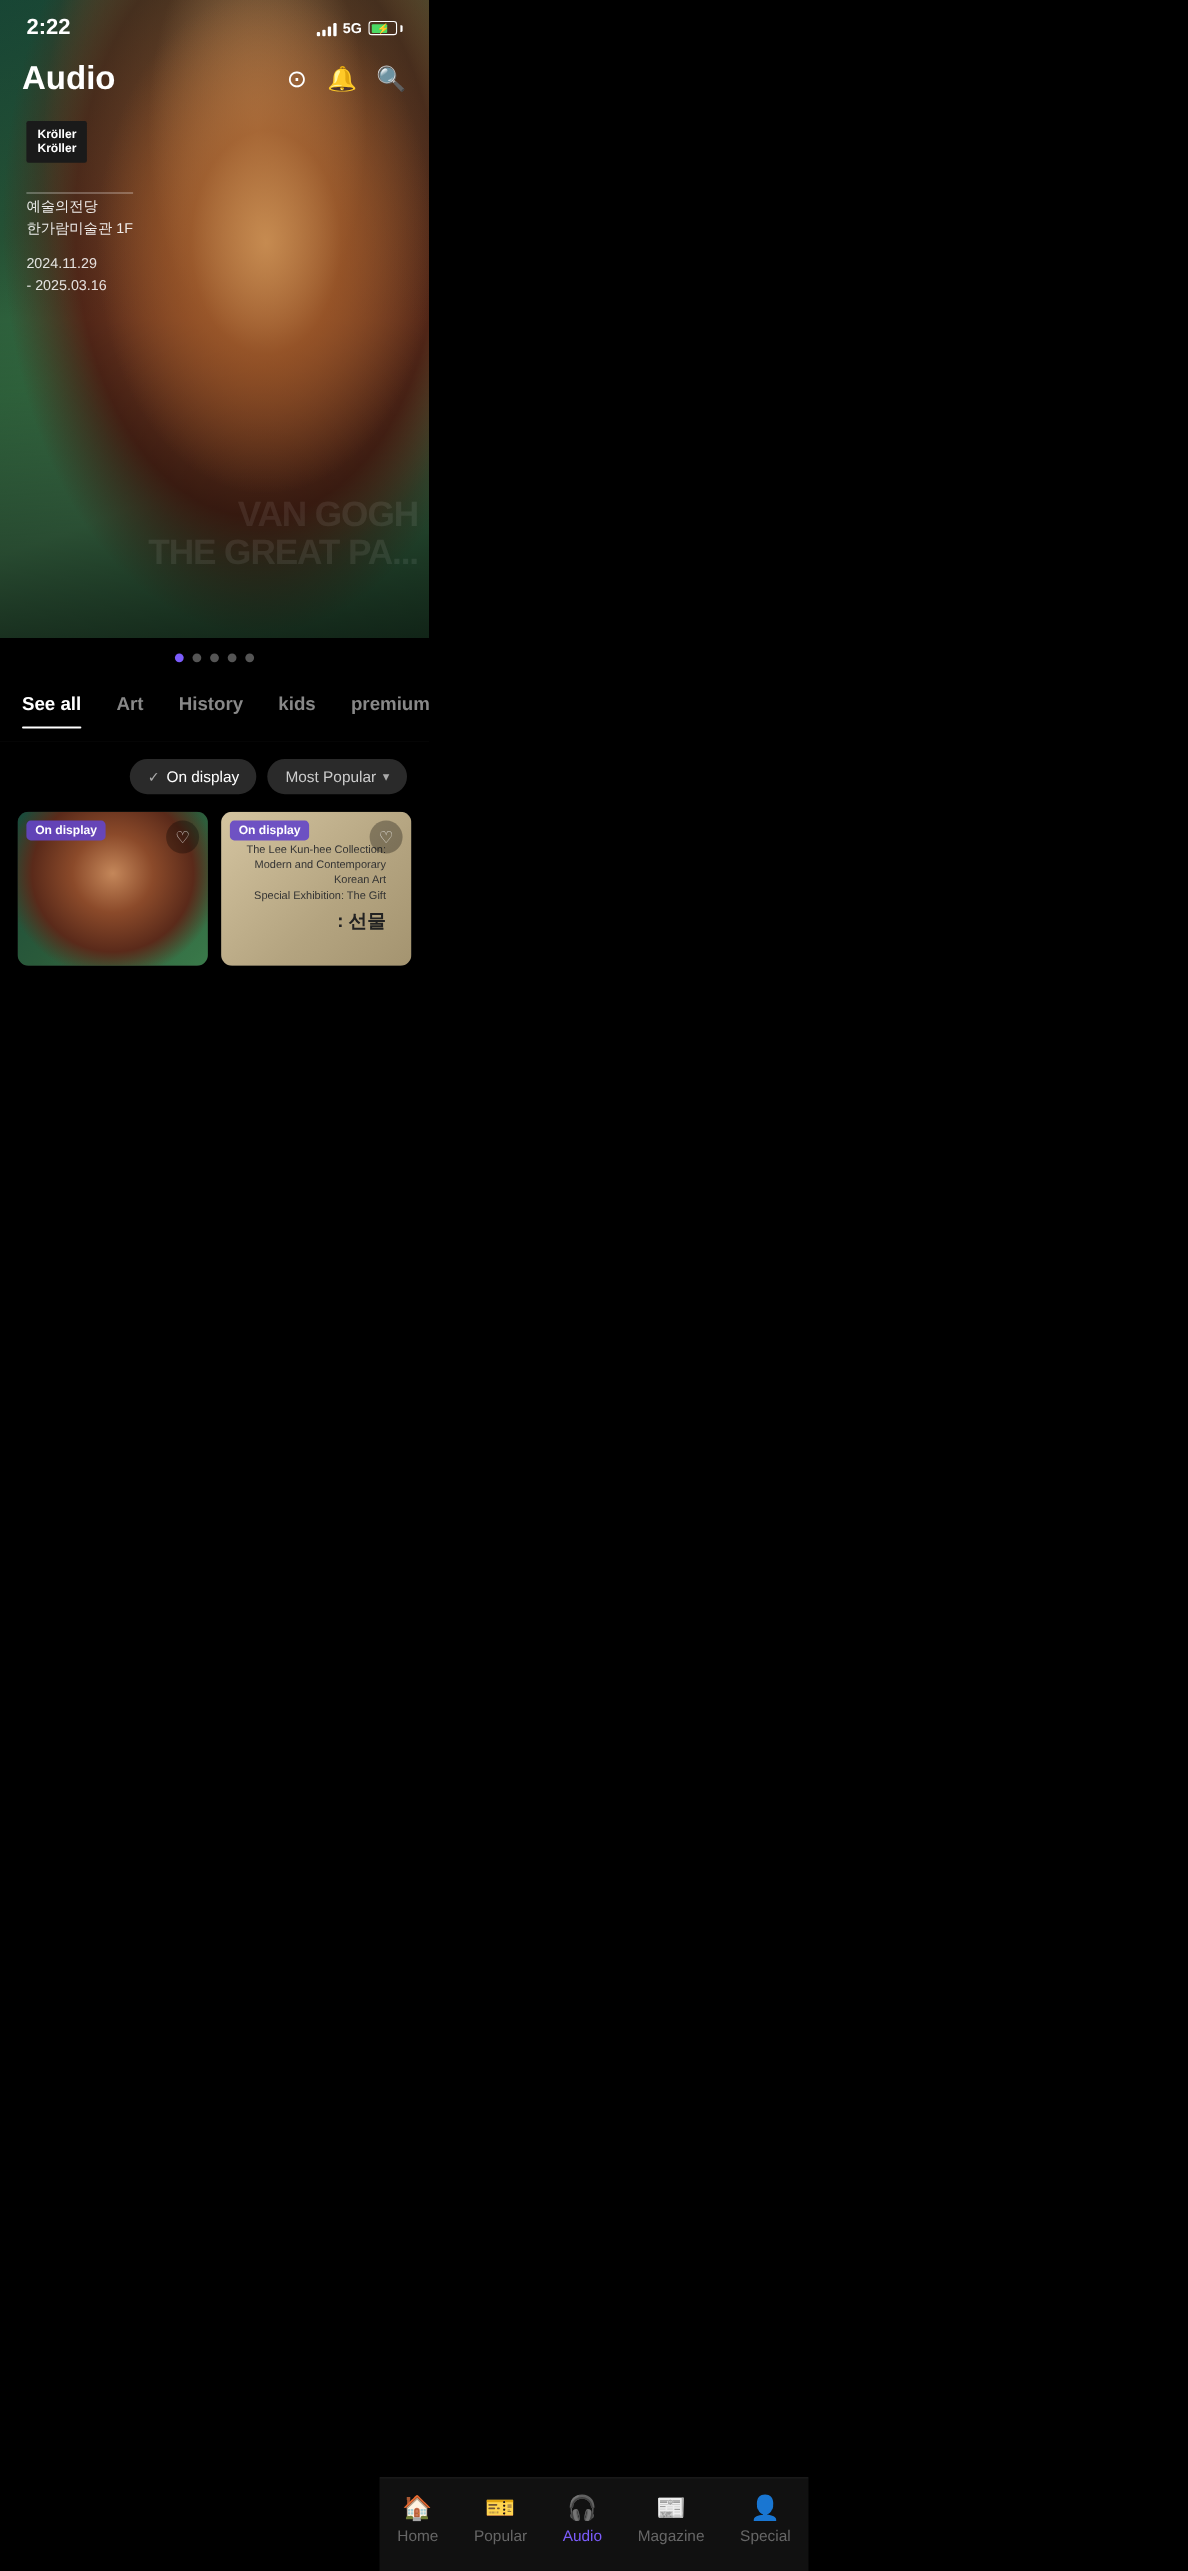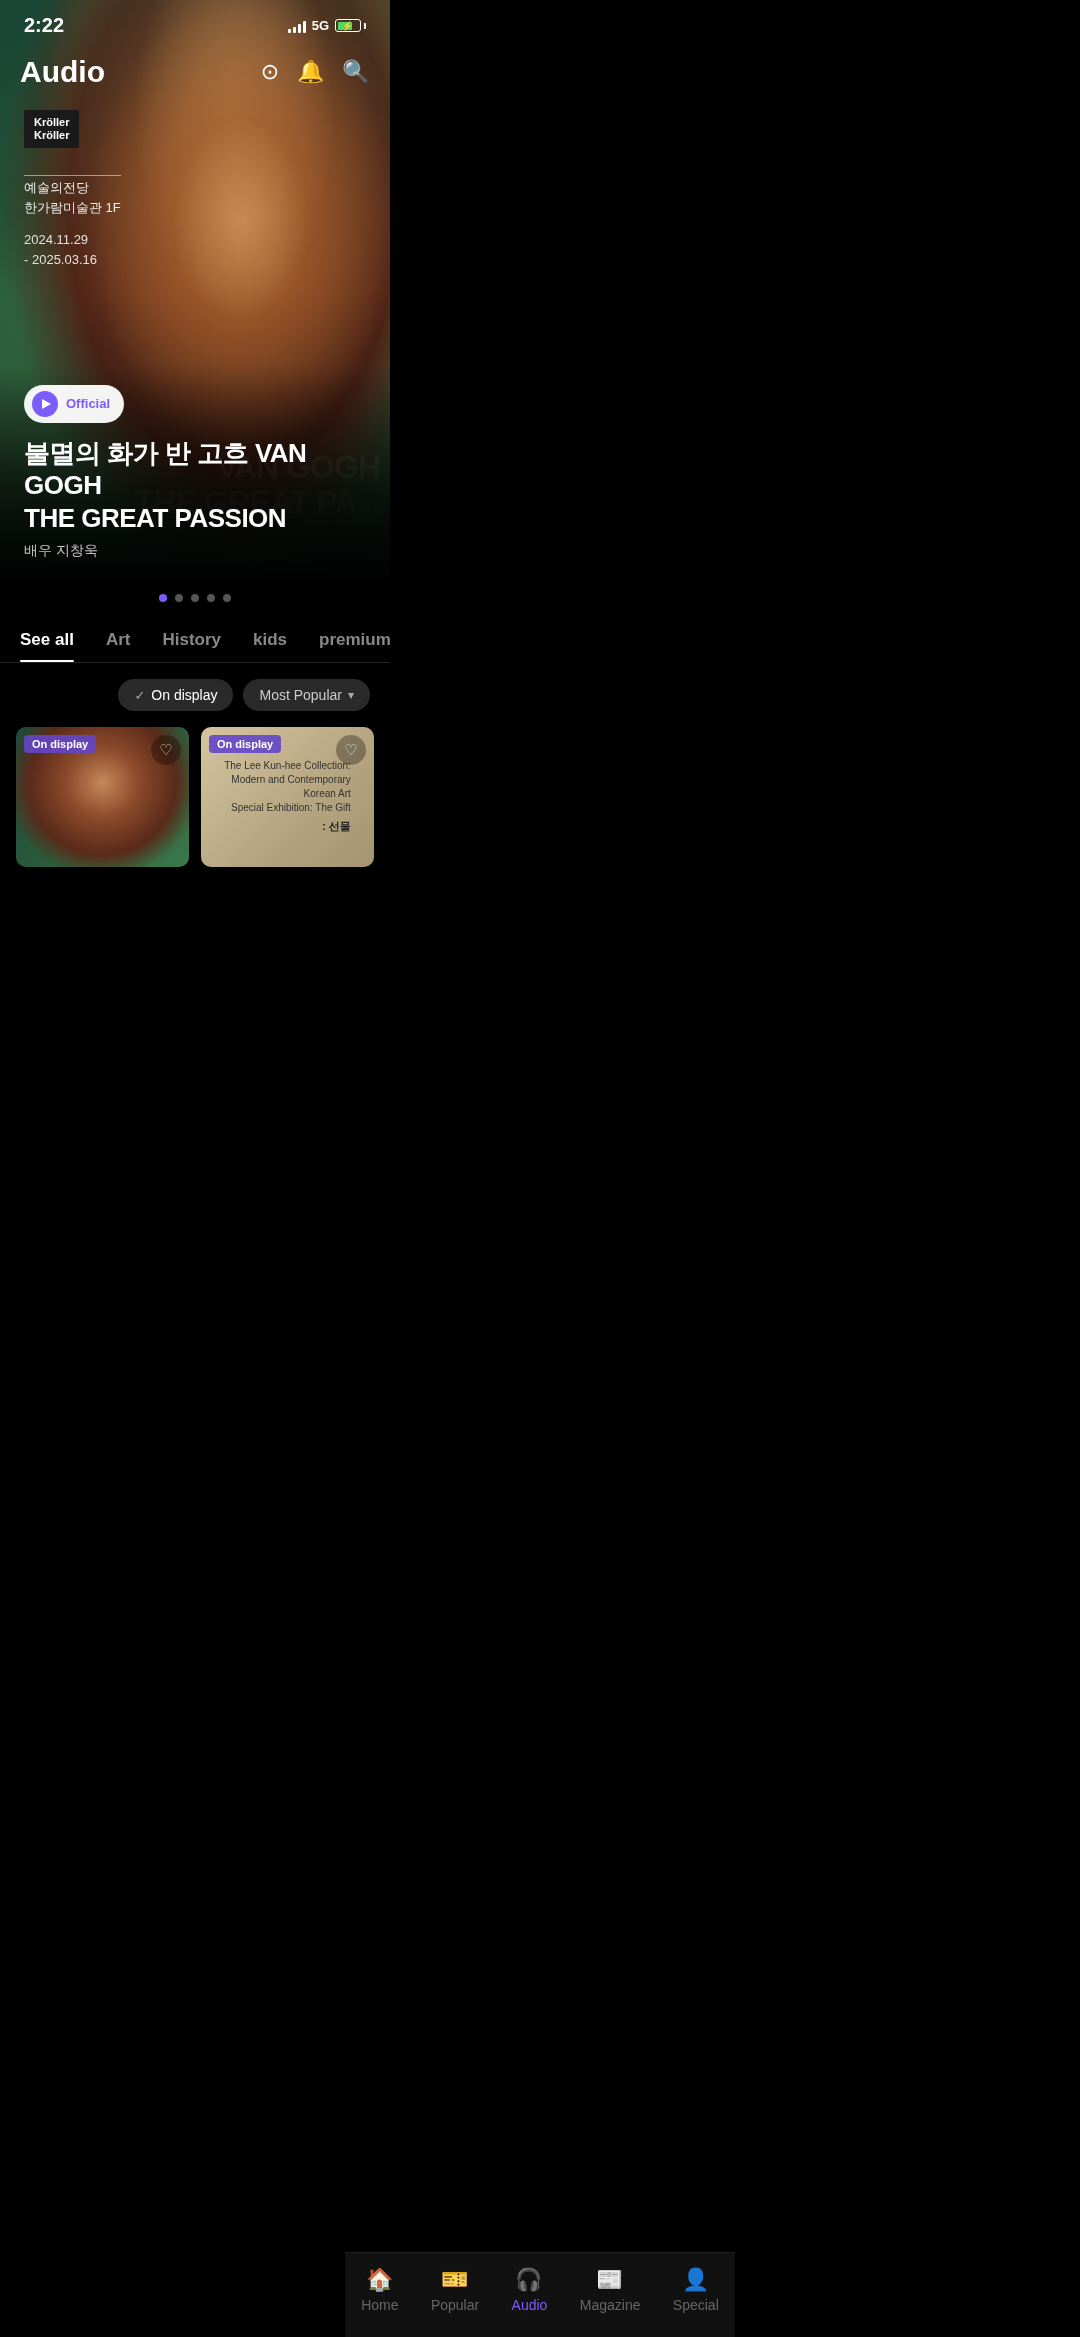"Official" div.hero-bottom { html: <div> <div> <div> <div></div> </div> <span>Official</span> </div> <div> <span>불멸의 화가 반 고흐 VAN GOGH</span><br> <span>THE GREAT PASSION</span> </div> <div>배우 지창욱</div> </div> -> none }
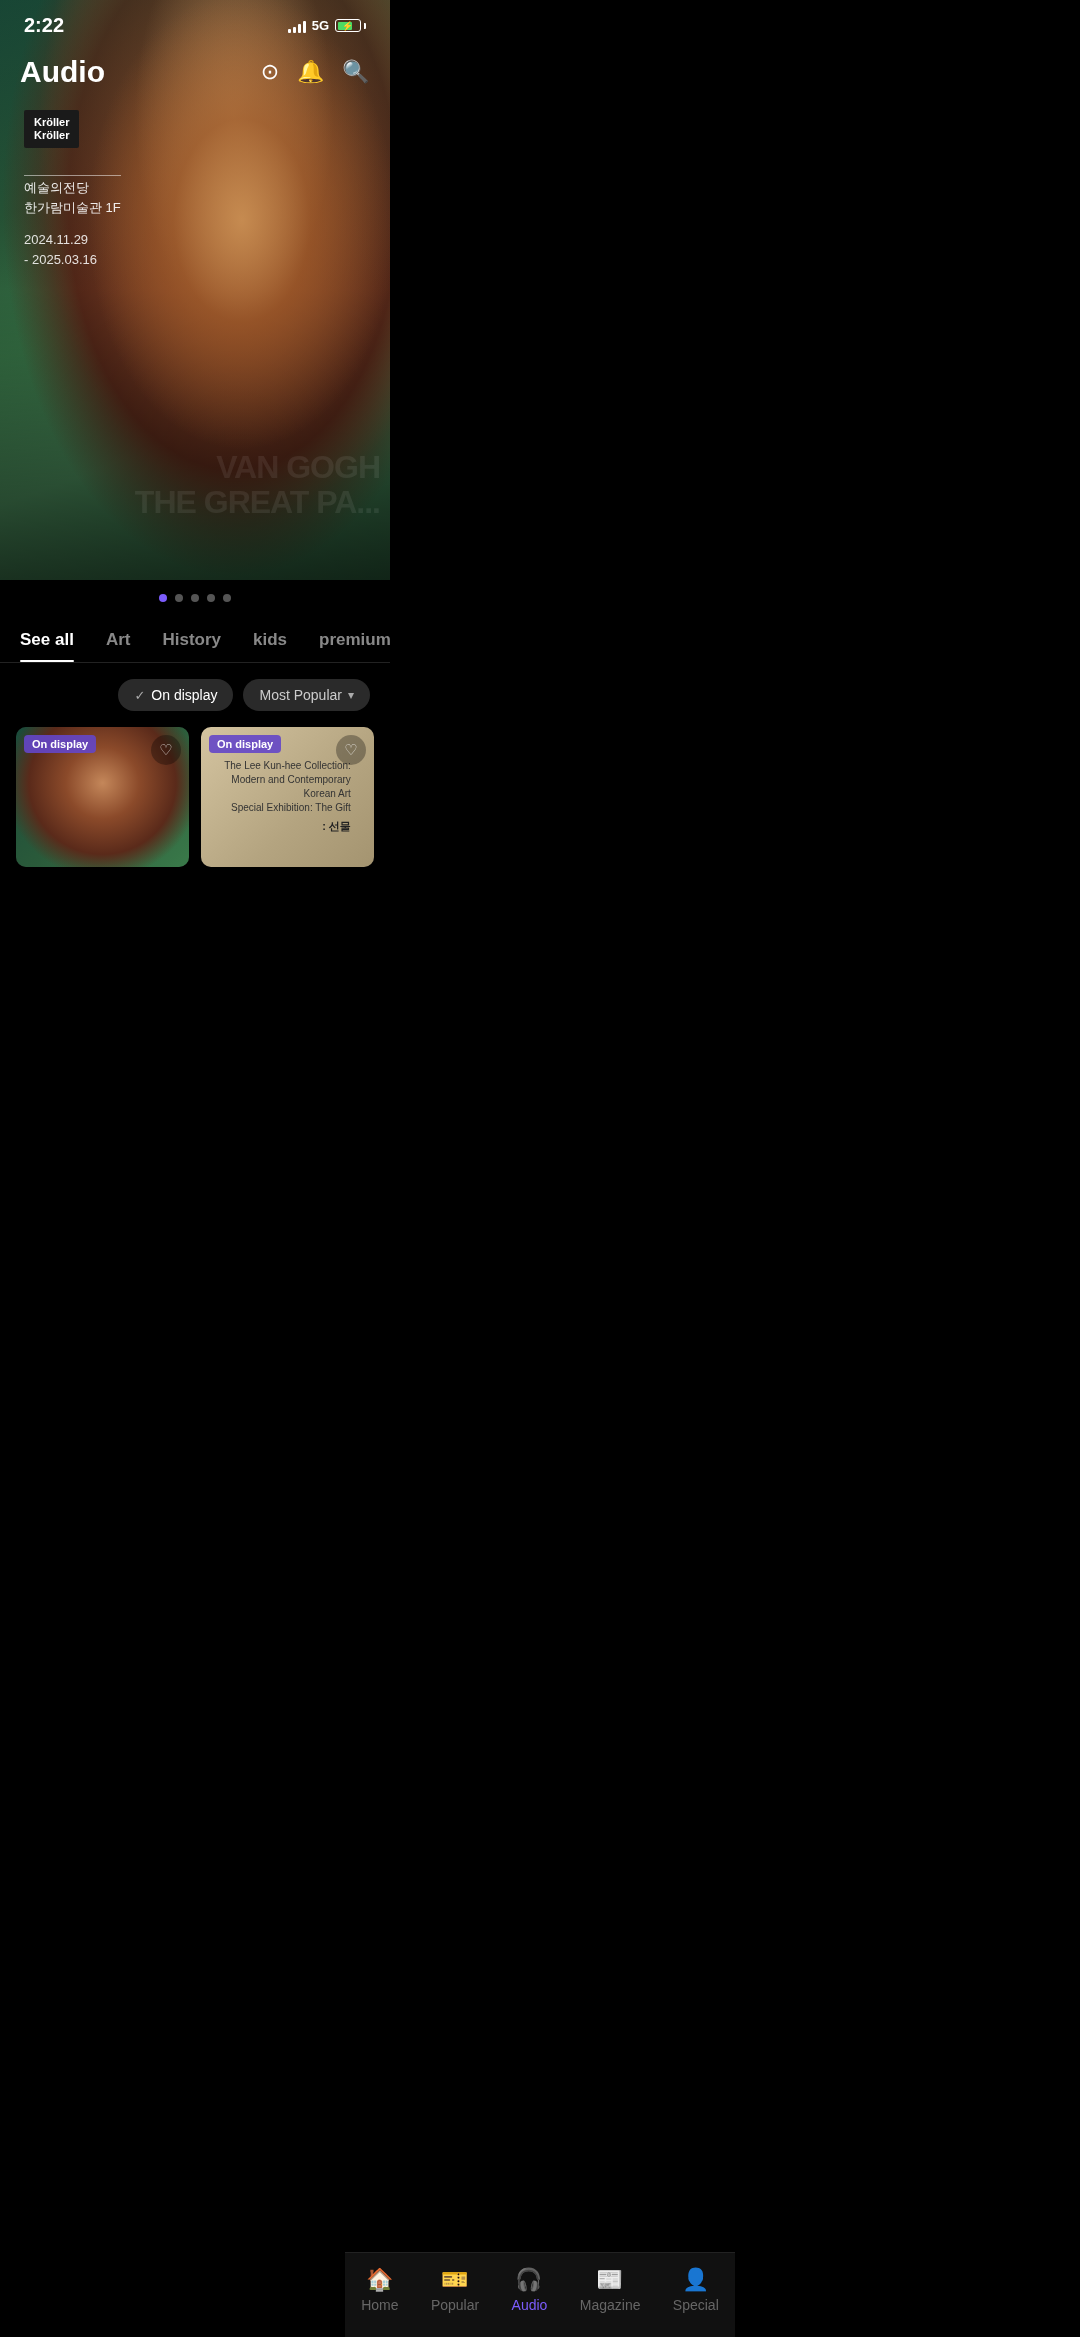"See all" .category-tabs { padding: 4px 20px 0 -> 4px 20px 11px }
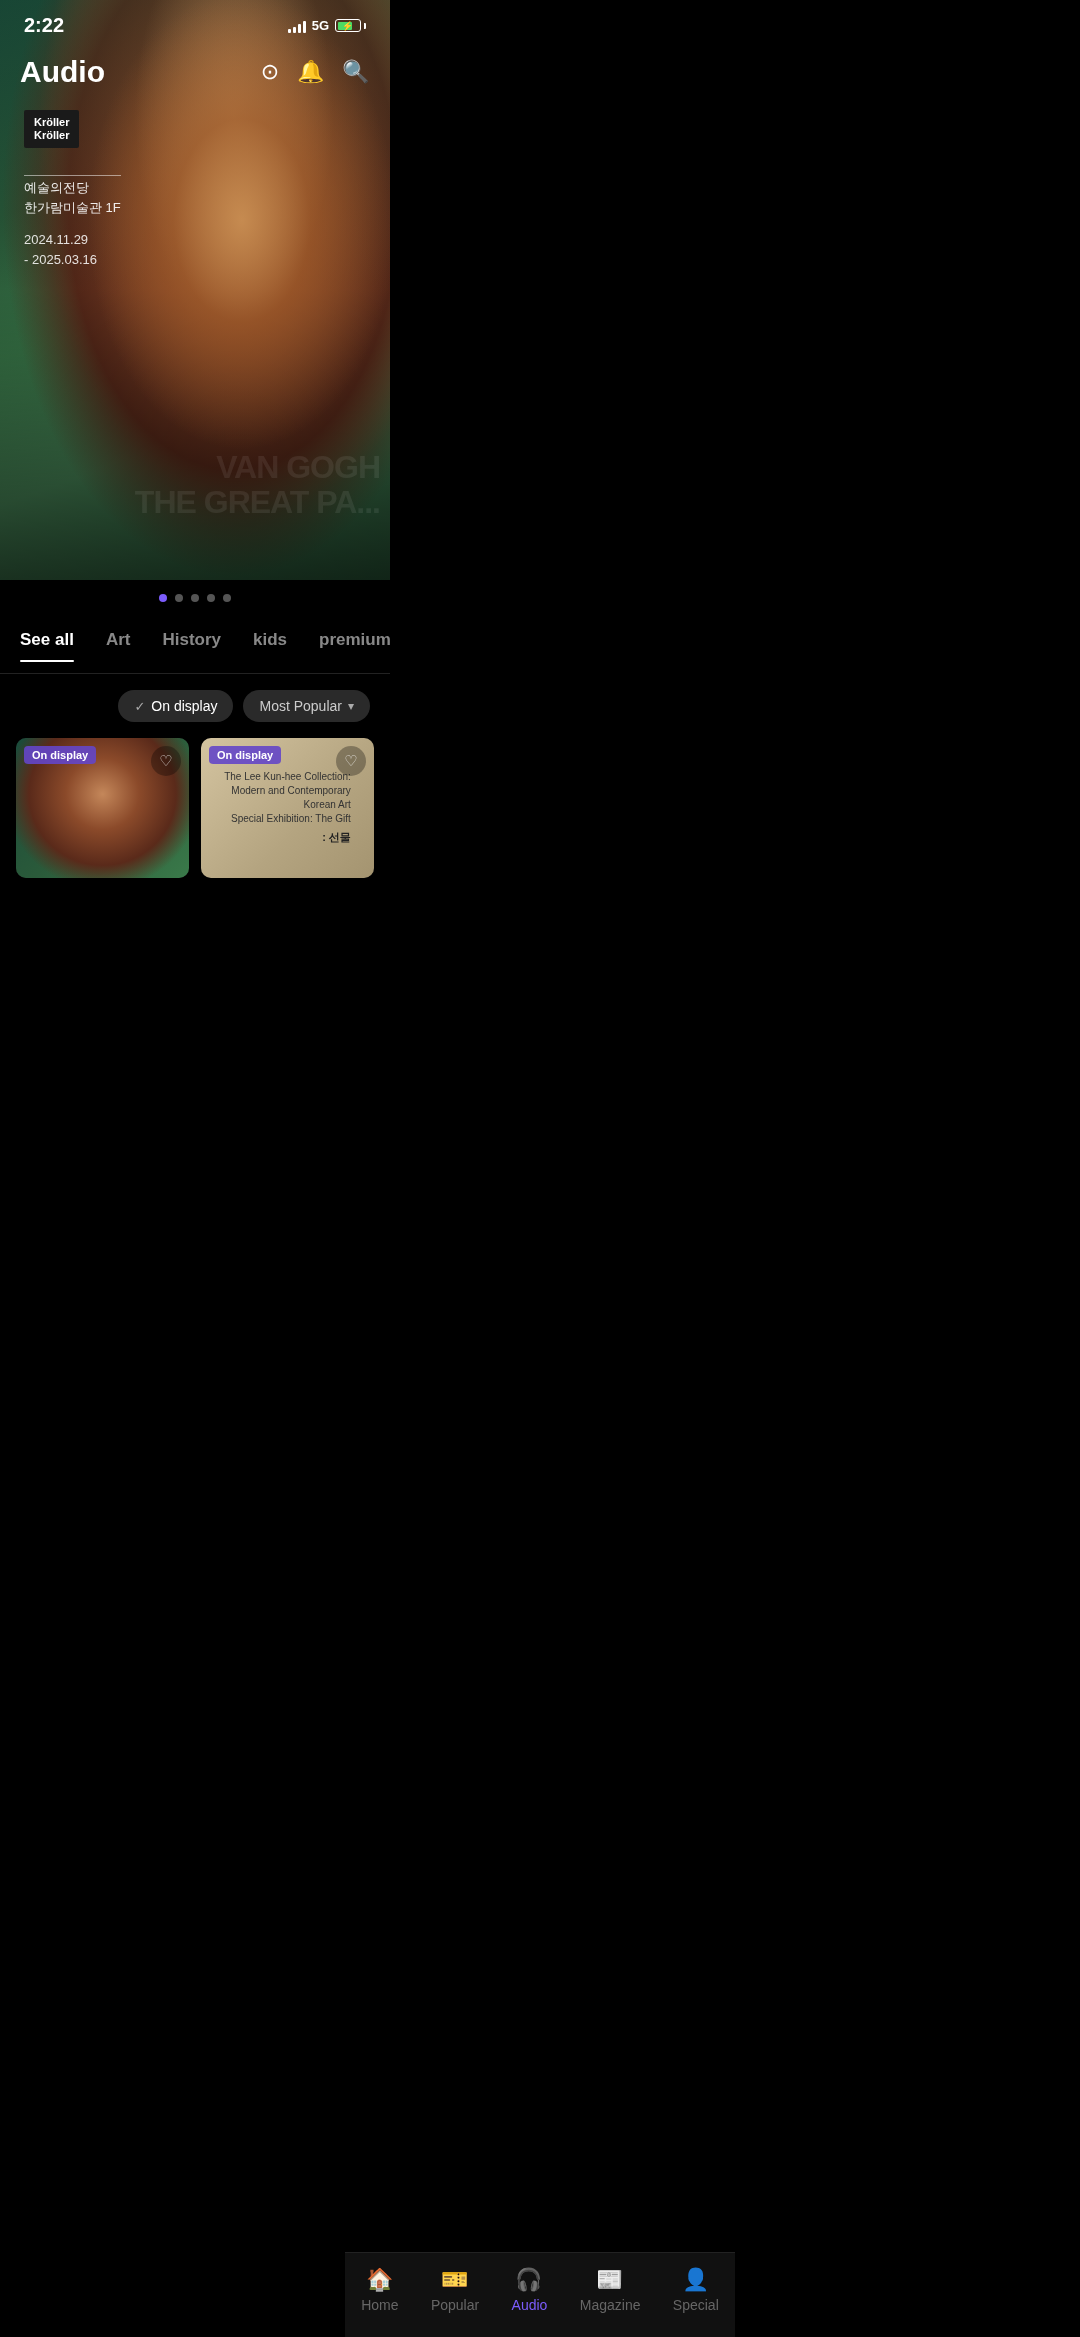": 선물" div { font-size: 11px -> 17px }
